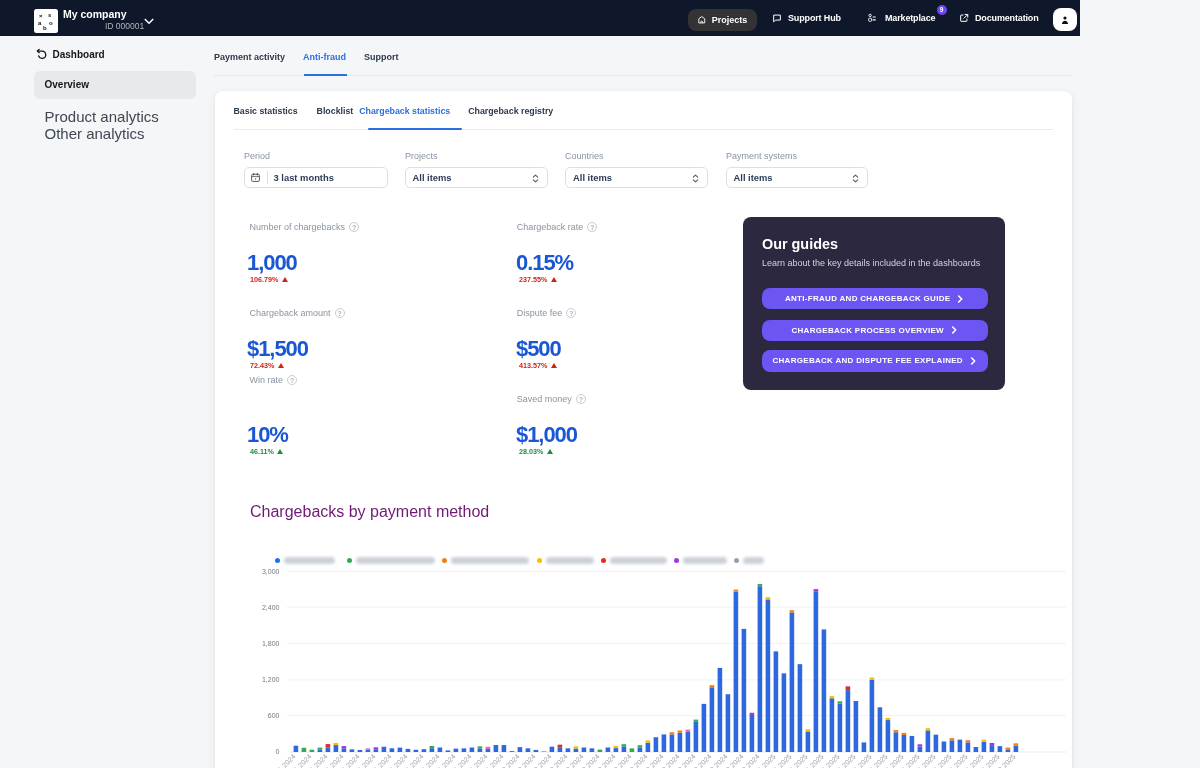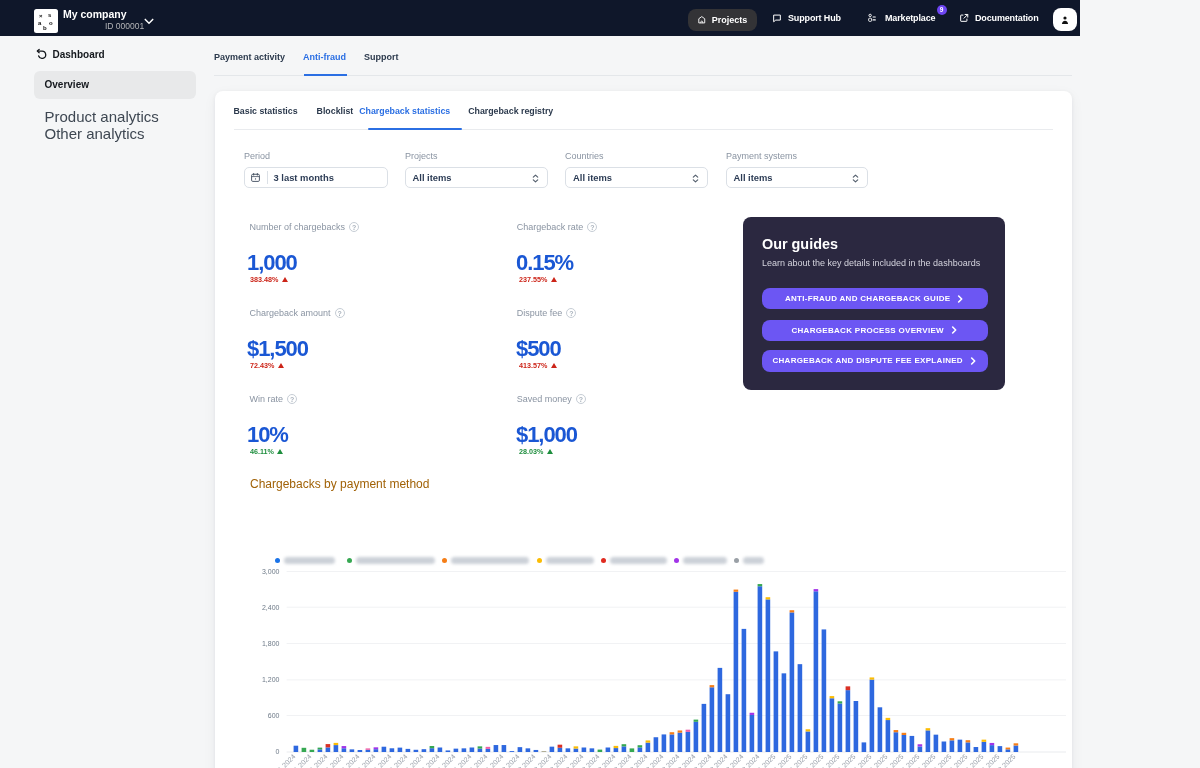"383.48%" span { text: 383.48% -> 106.79% }
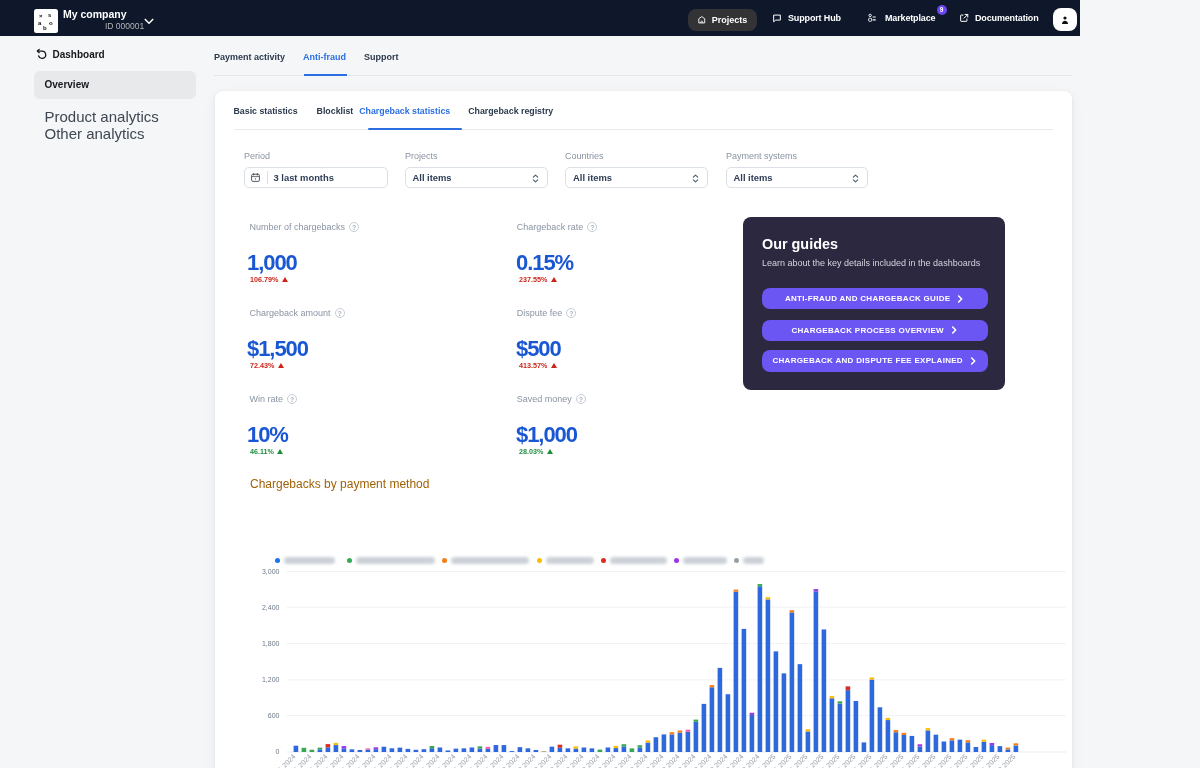"Win rate" div.slabel { top: 394px -> 375px }
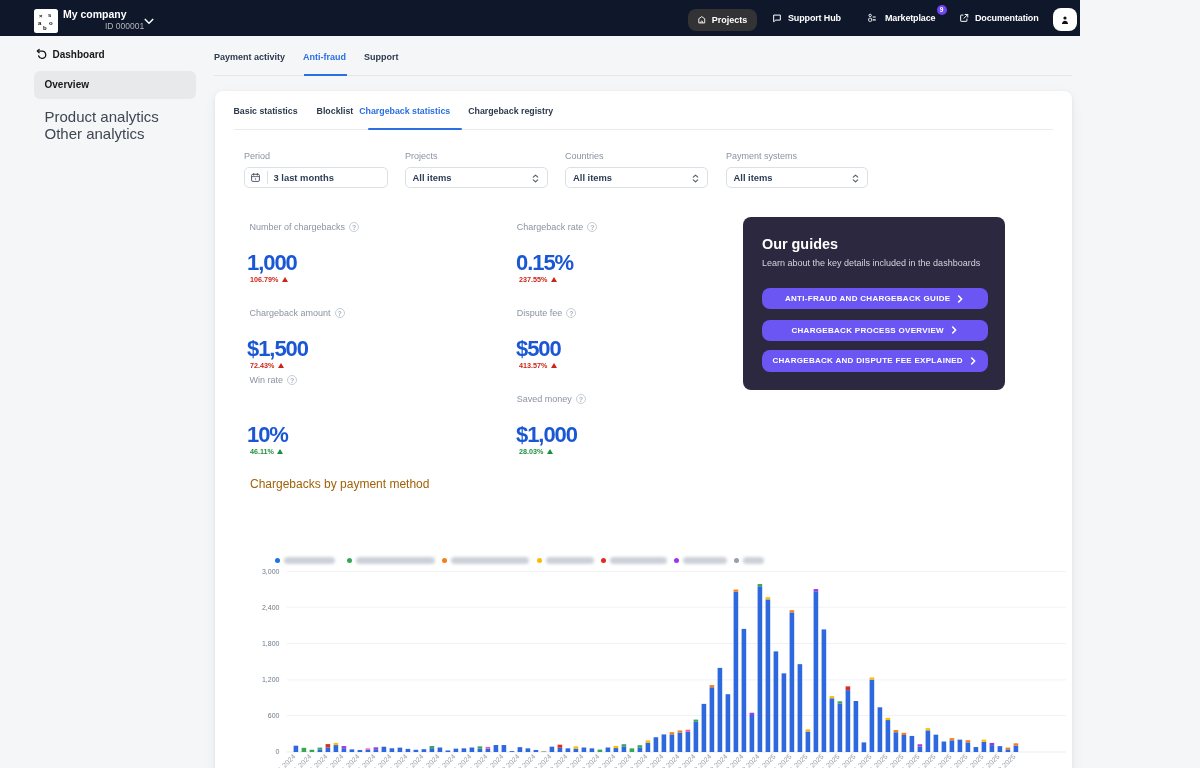"Chargebacks by payment method" .ctitle { color: #a16207 -> #701a75; font-size: 12px -> 16px; top: 477px -> 503px }
